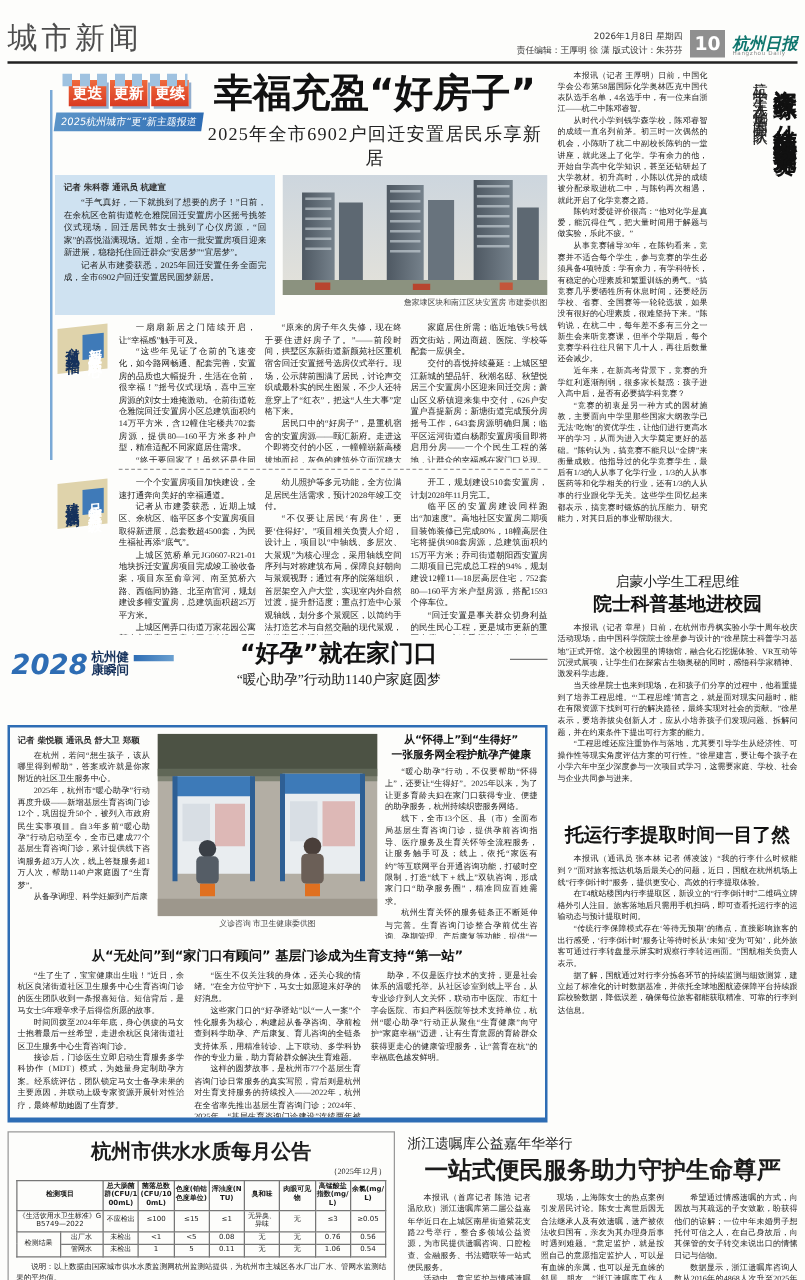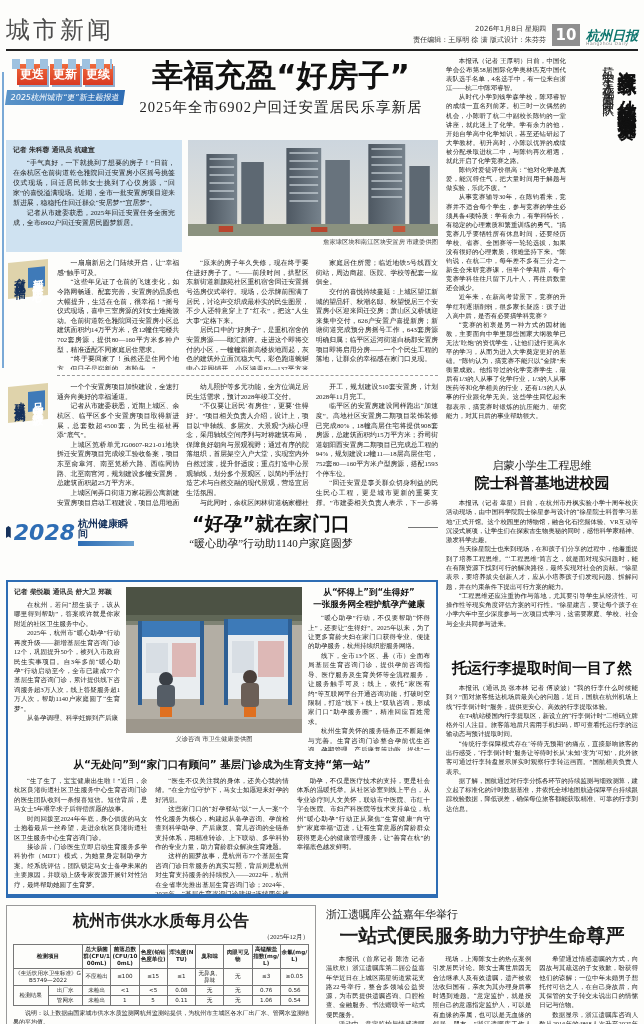"更迭" .lead { margin-left: none -> 38px }
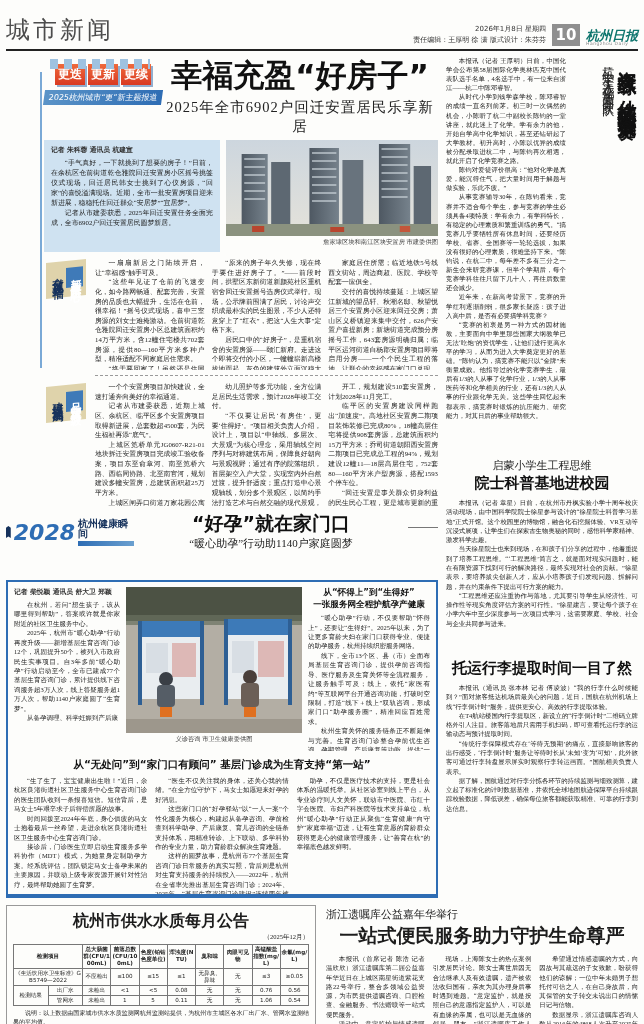"杭州健康瞬间" .hlogo-stack { flex-direction: column -> none }
